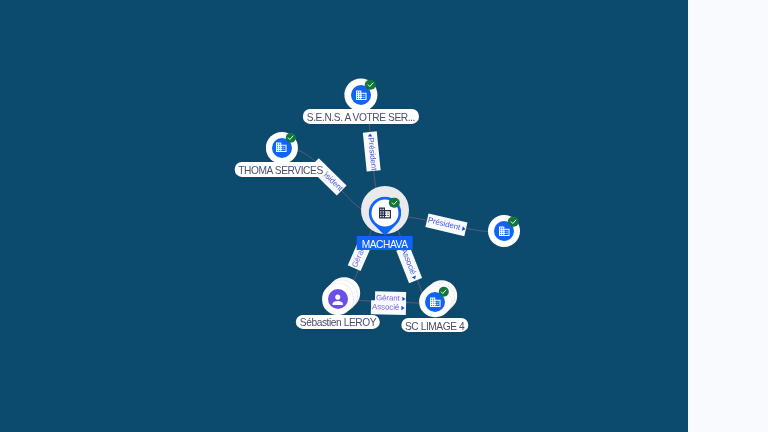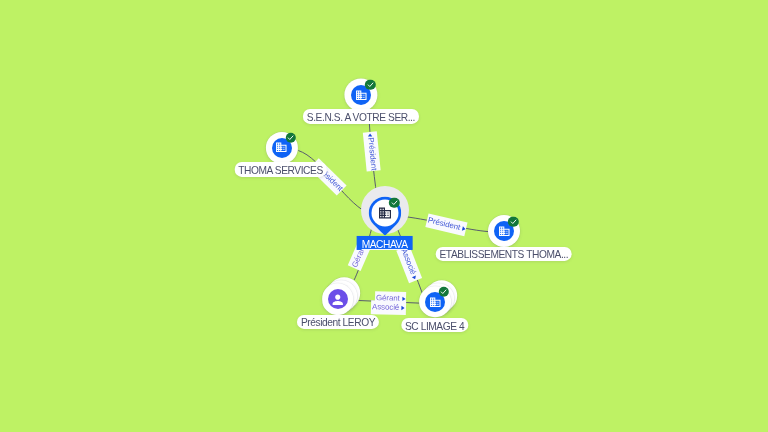"S.E.N.S. A VOTRE SER..." #stage { background: #bef264 -> #0c4a6e; width: 768px -> 688px }
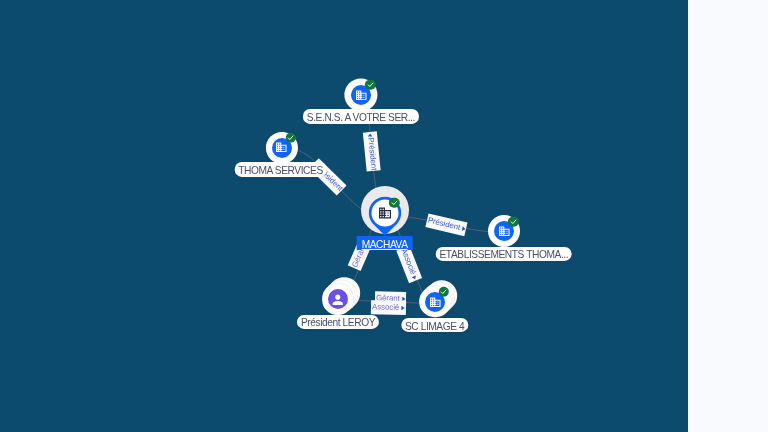"MACHAVA" .lbl.sel { text-decoration: underline -> none }
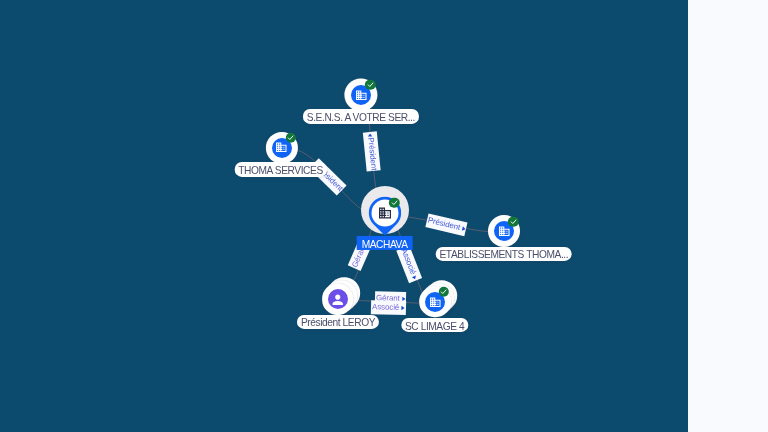"ETABLISSEMENTS THOMA..." div.lbl { html: <div>ETABLISSEMENTS THOMA...</div> -> none }
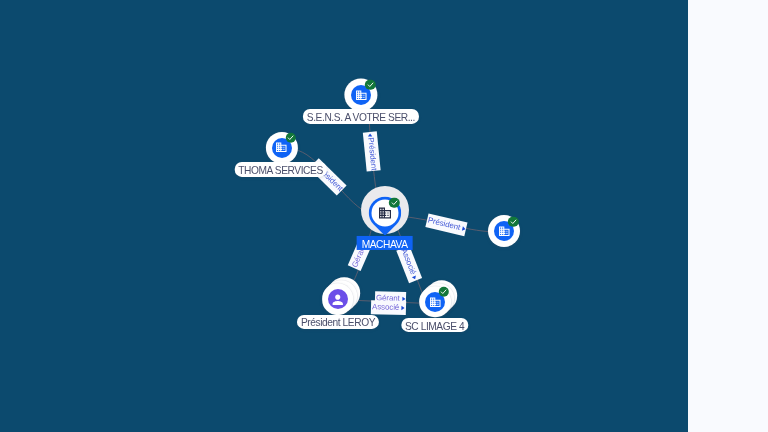"Président LEROY" div.lbl { text: Président -> Sébastien }
